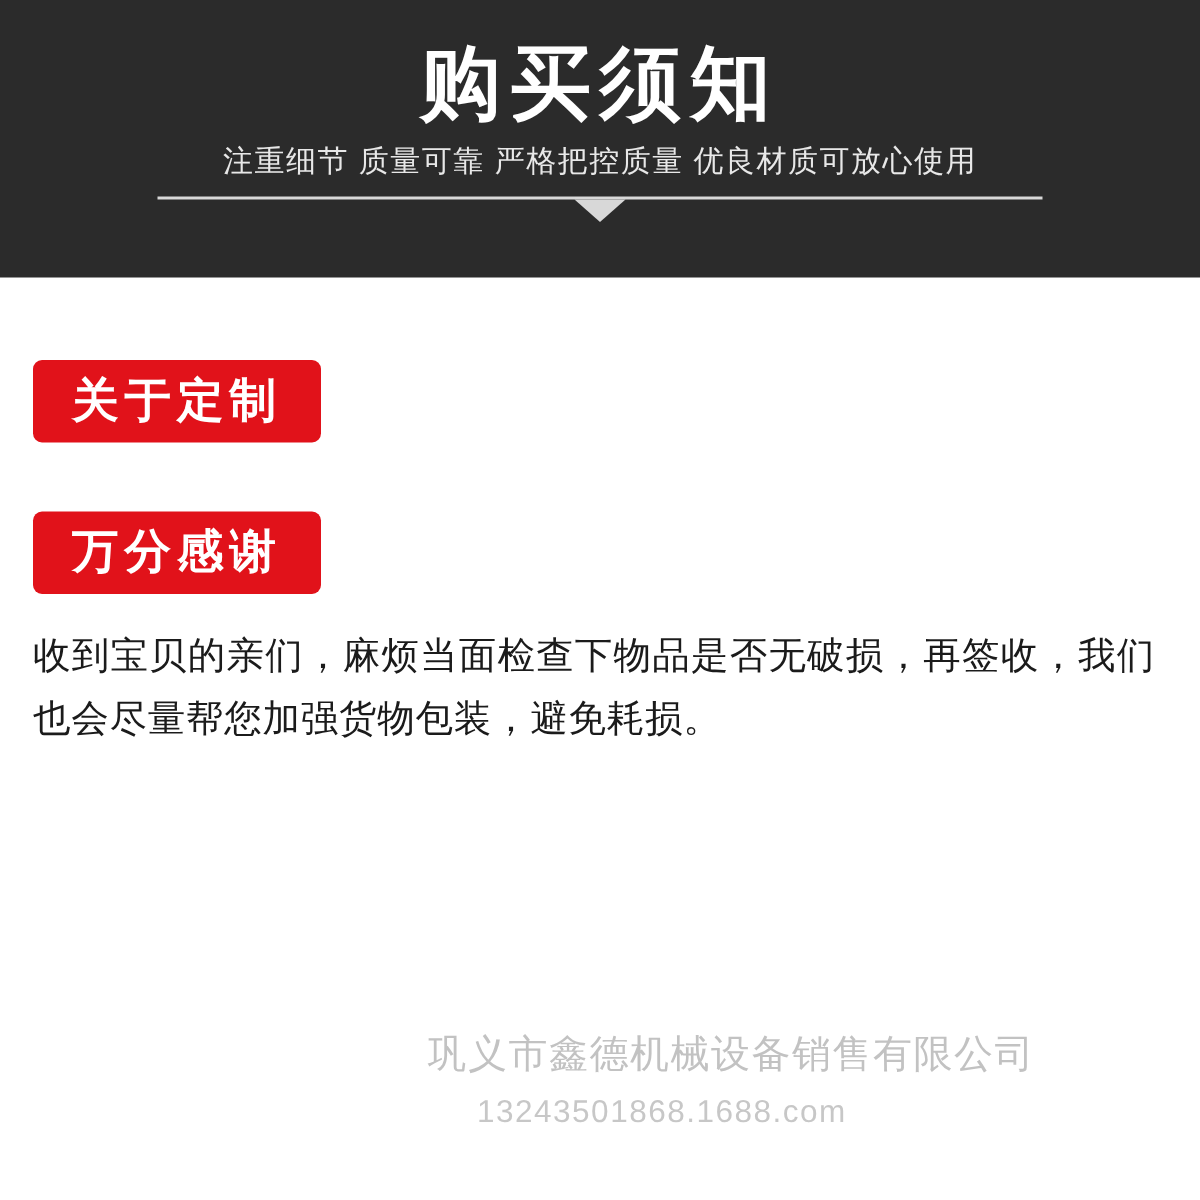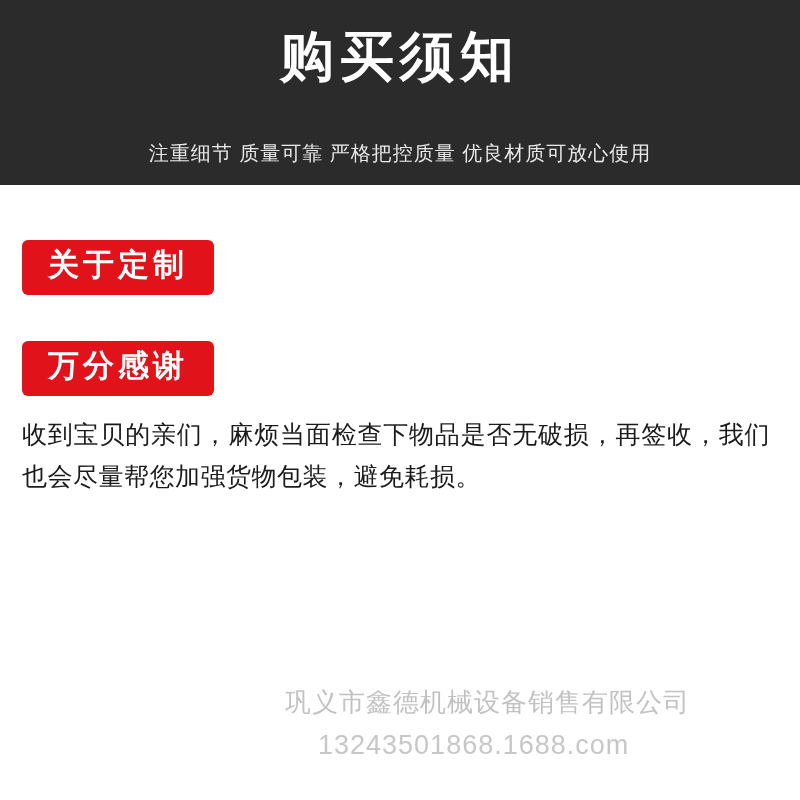"购买须知" .header-inner { gap: 36px -> none }
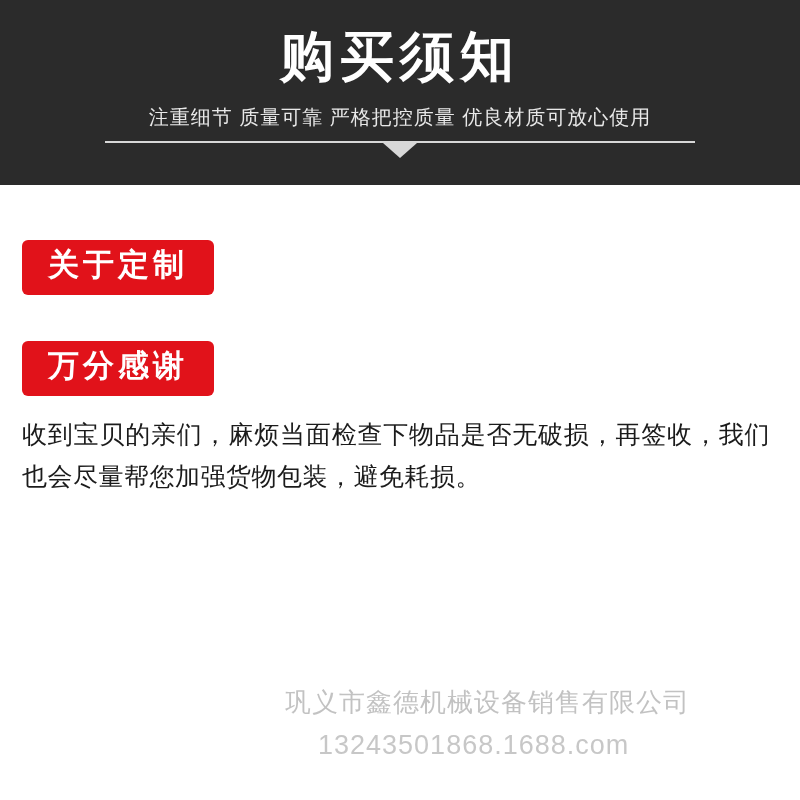"注重细节 质量可靠 严格把控质量 优良材质可放心使用" .header-sub { margin-top: 18px -> 8px }
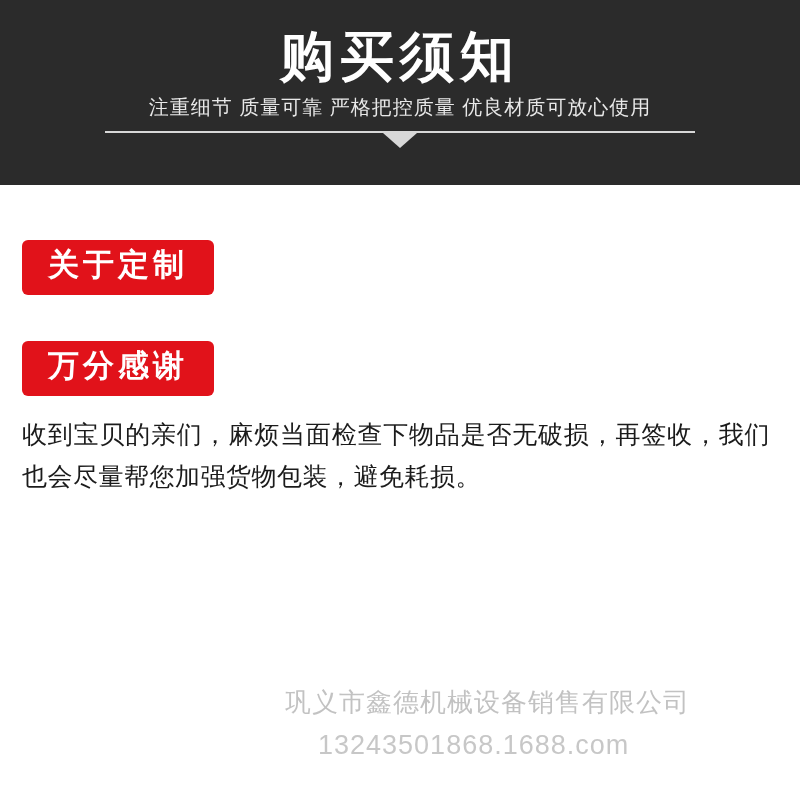"关于定制" .section { font-family: Liberation Mono, monospace -> none }
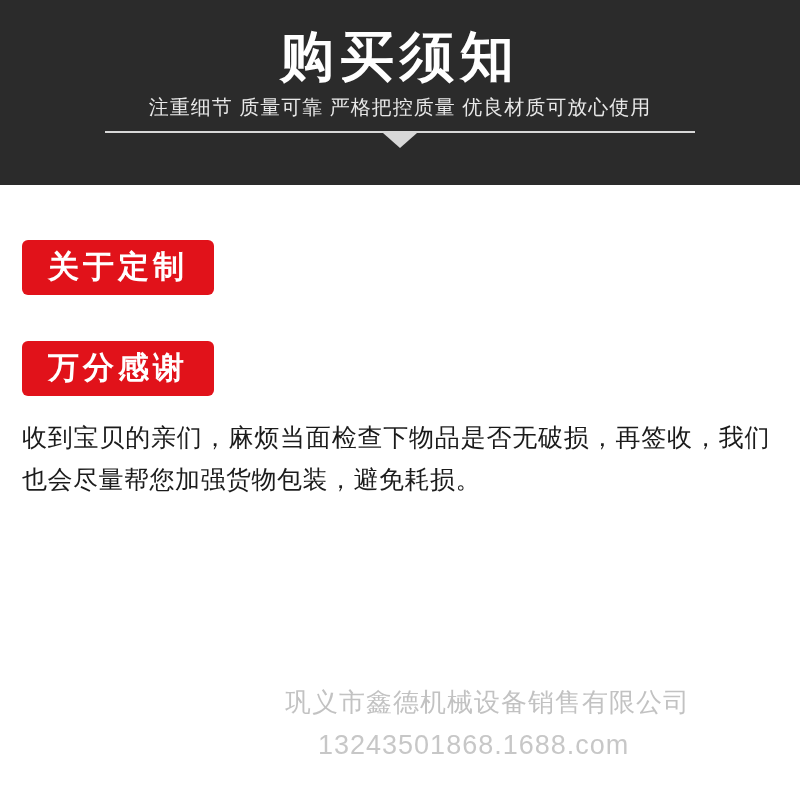"13243501868.1688.com" .wm-2 { font-size: 27px -> 21px }
